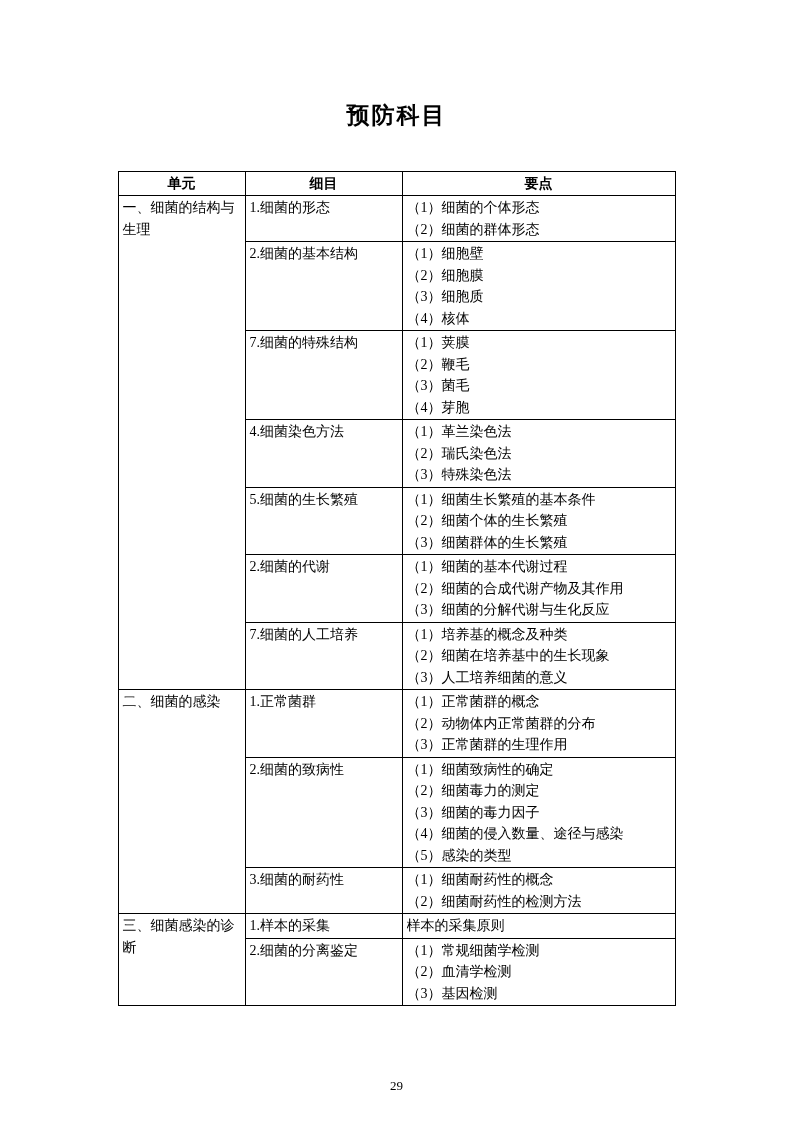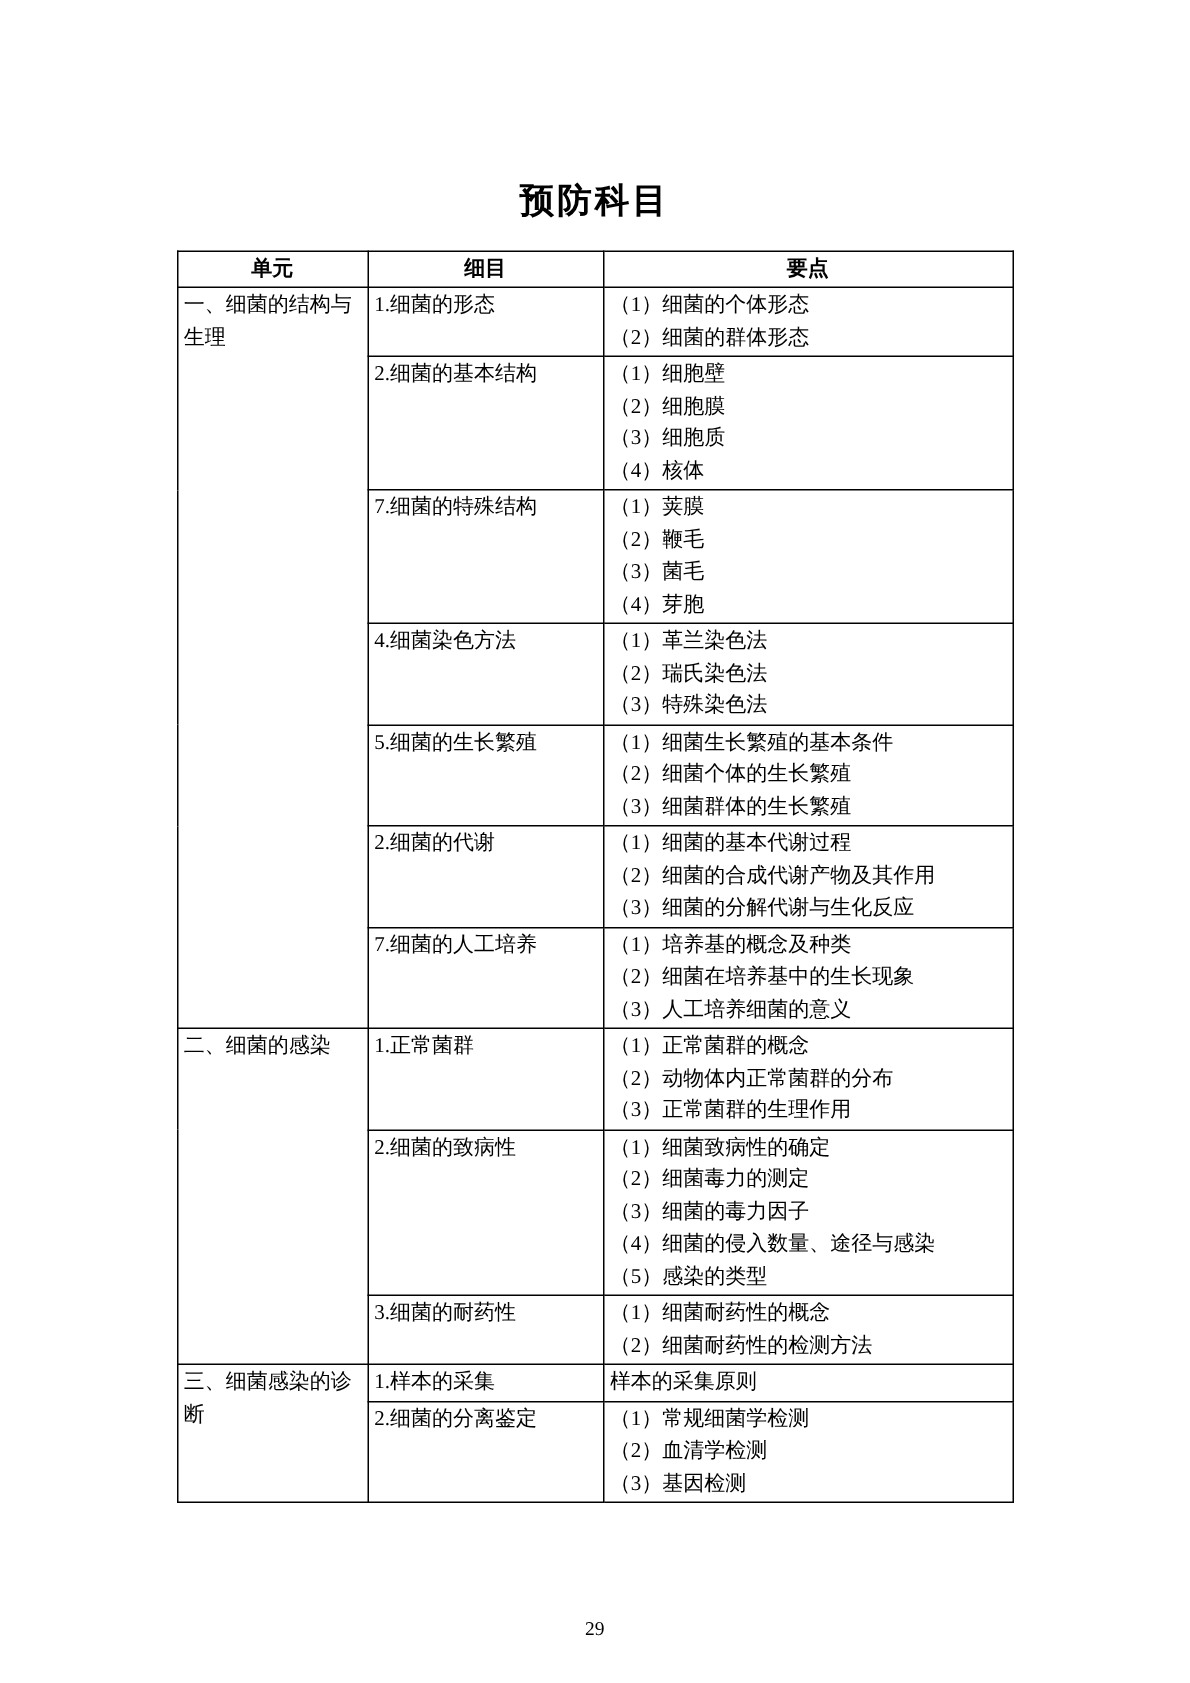"预防科目" .doc-title { margin: 18px -> 0 }
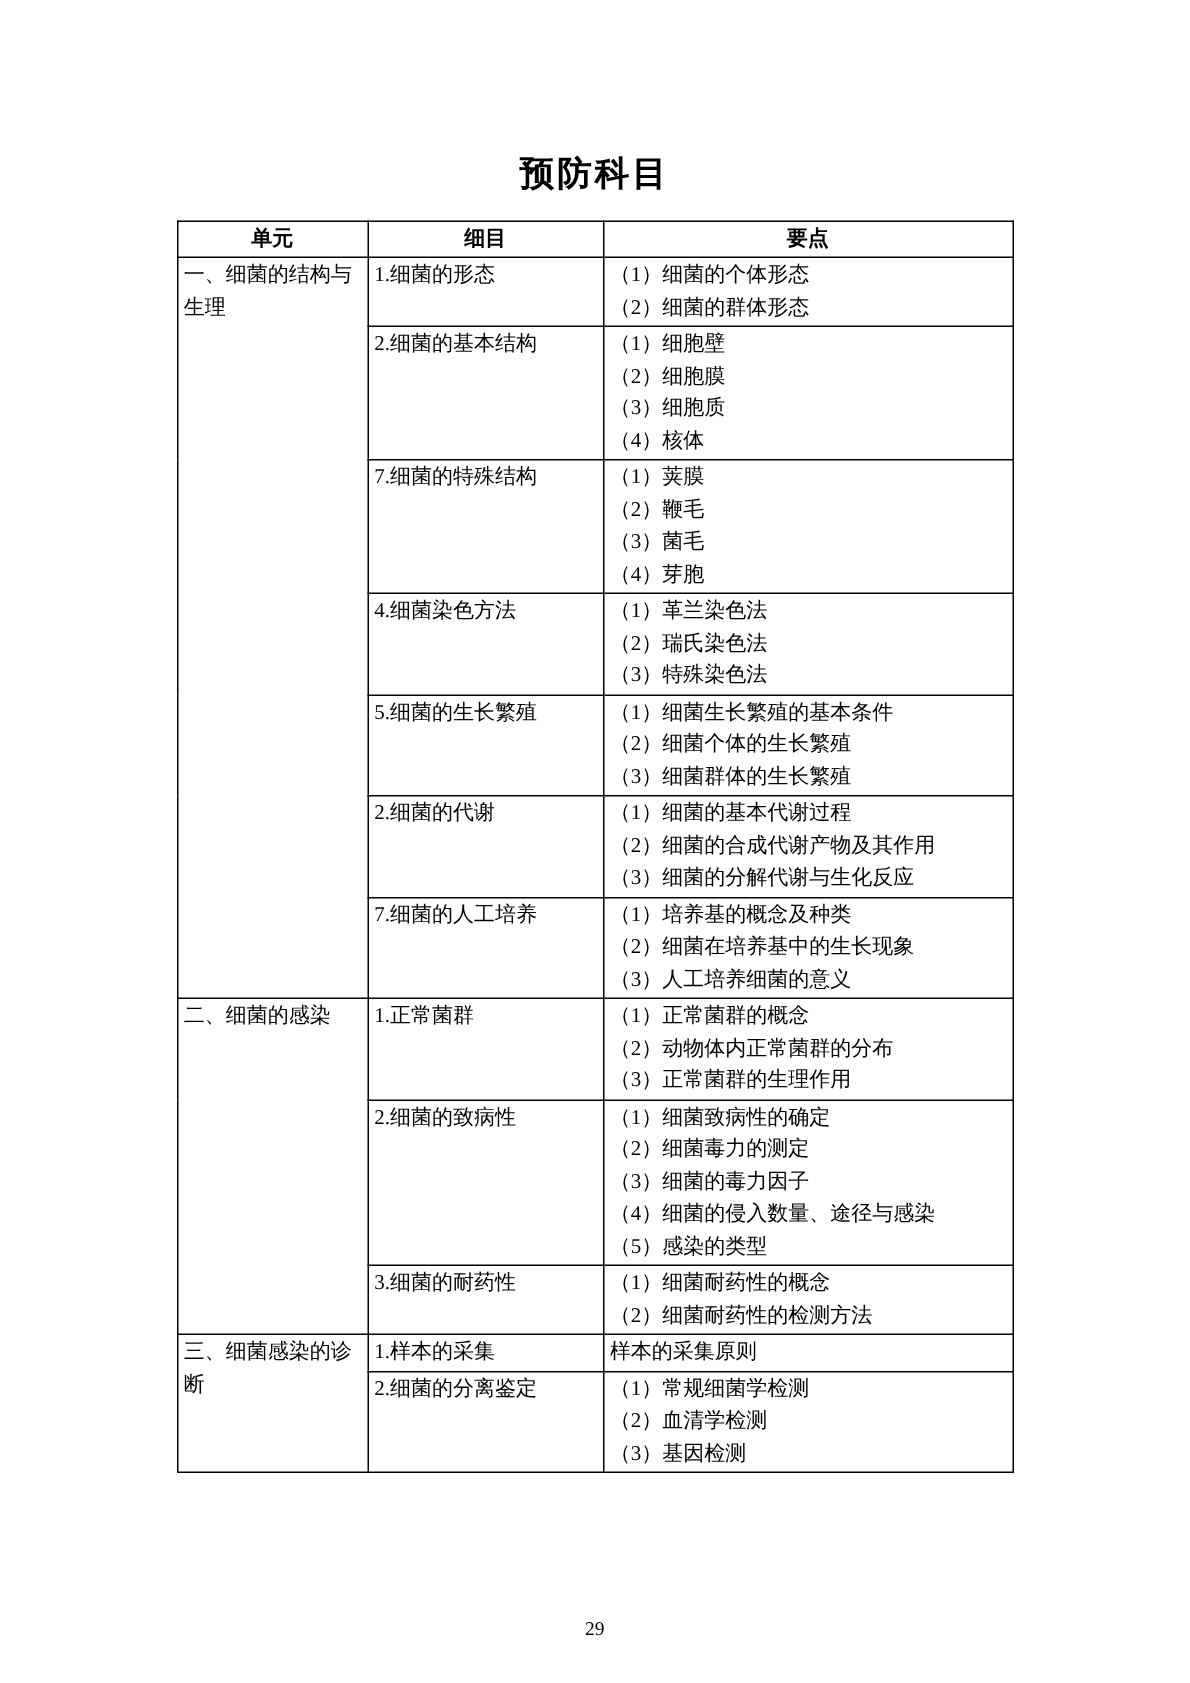"单元" .syllabus-table { margin: 16px auto 0 auto -> 40px auto 0 auto }
